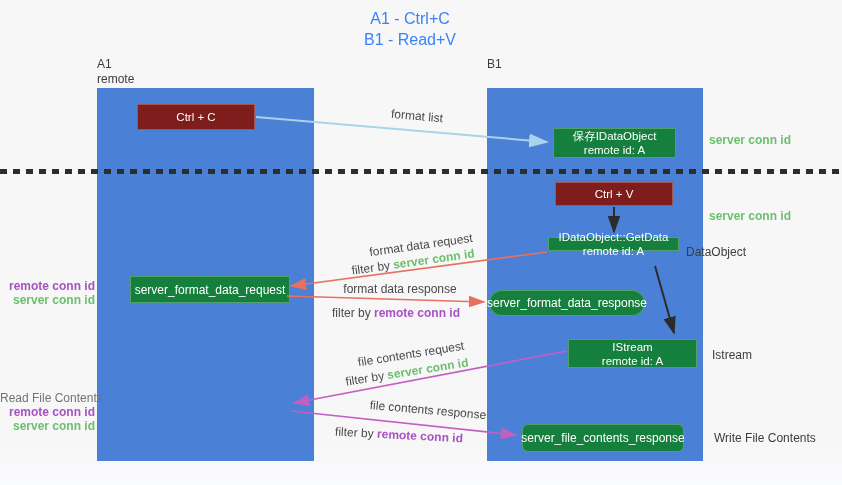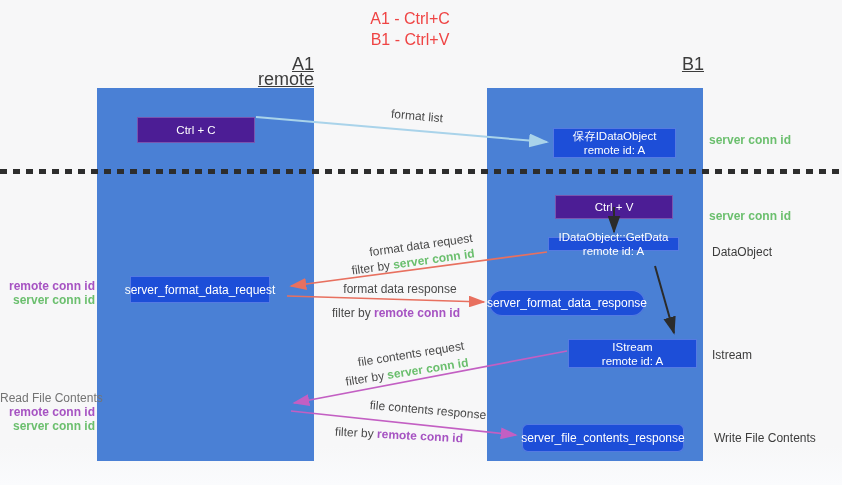"A1 - Ctrl+C" #title { color: #ef4444 -> #3b82f6 }
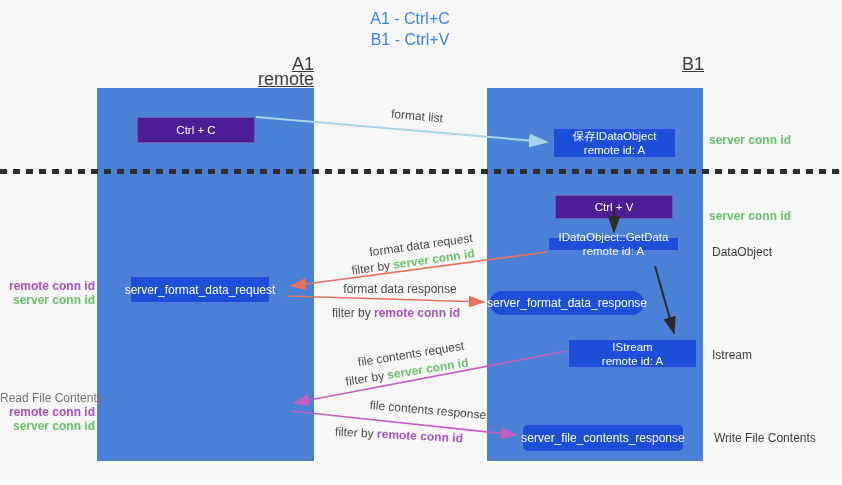"B1 - Ctrl+V" div { text: Ctrl+V -> Read+V }
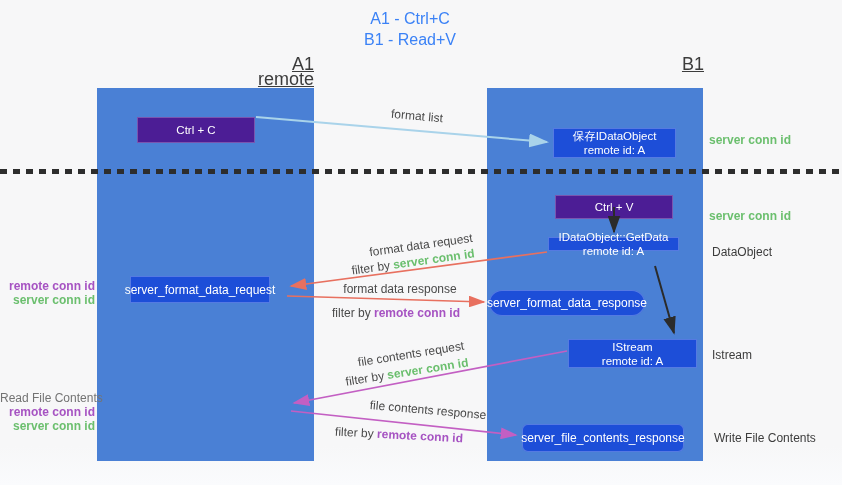"A1" .col-header { font-size: 18px -> 12px; text-align: right -> left; text-decoration: underline -> none }
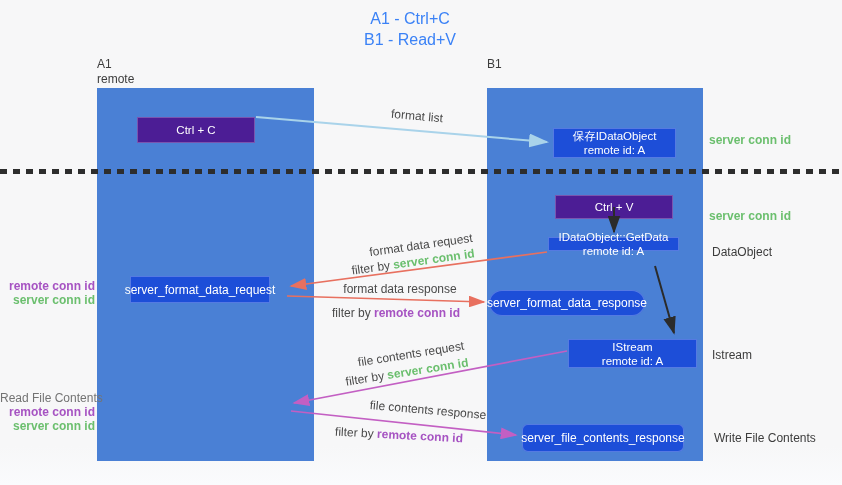"Ctrl + C" .green { background: #4c1d95 -> #7f1d1d; margin-top: 13px -> none }
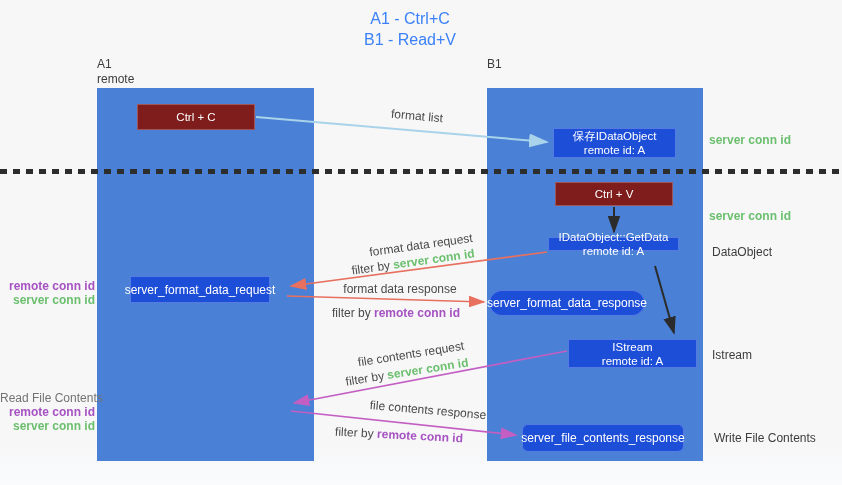"保存IDataObject" .orange { background: #1d4ed8 -> #15803d }
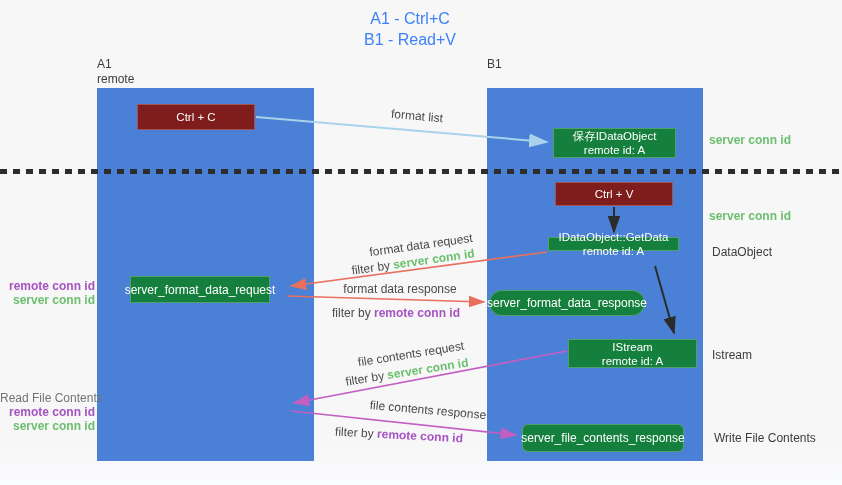"DataObject" div.side-label { left: 712px -> 686px }
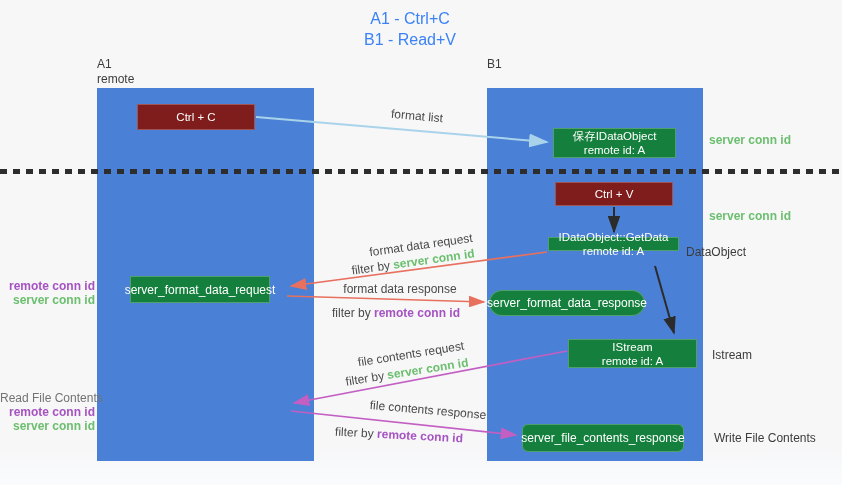"server_format_data_request" div.box { width: 140px -> 160px }
